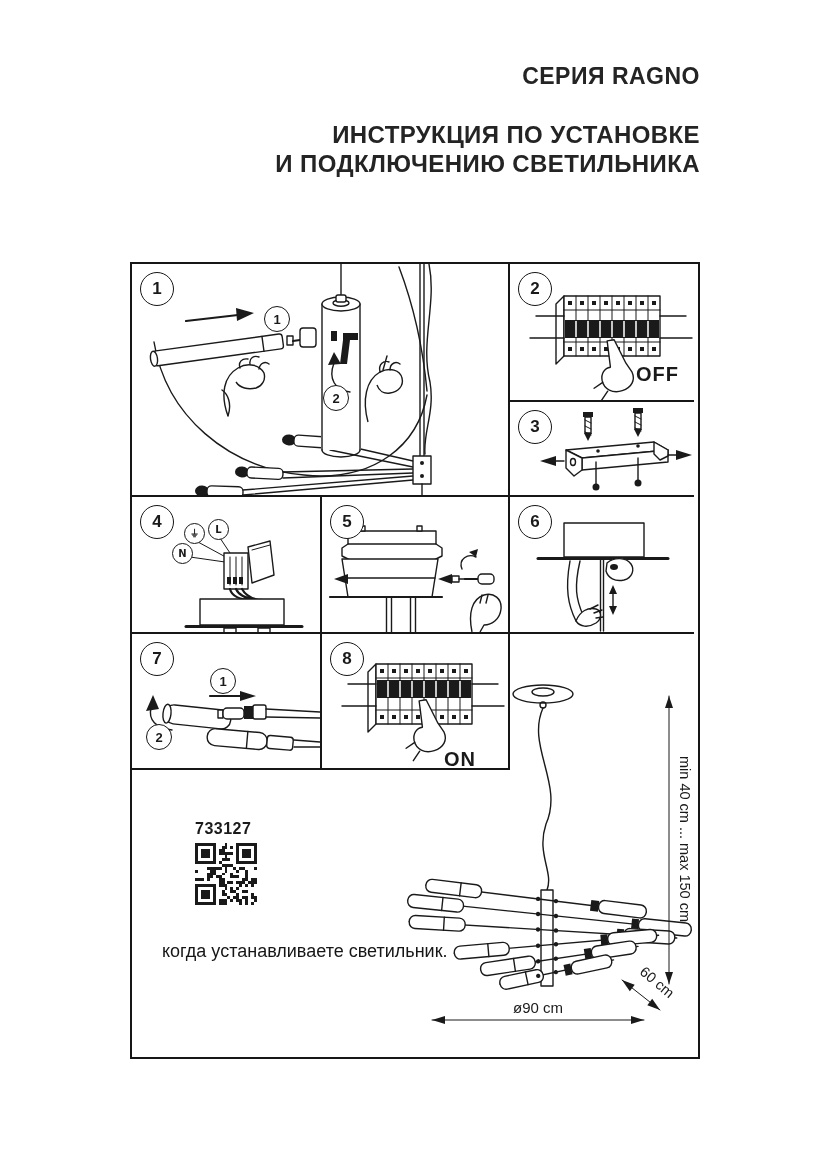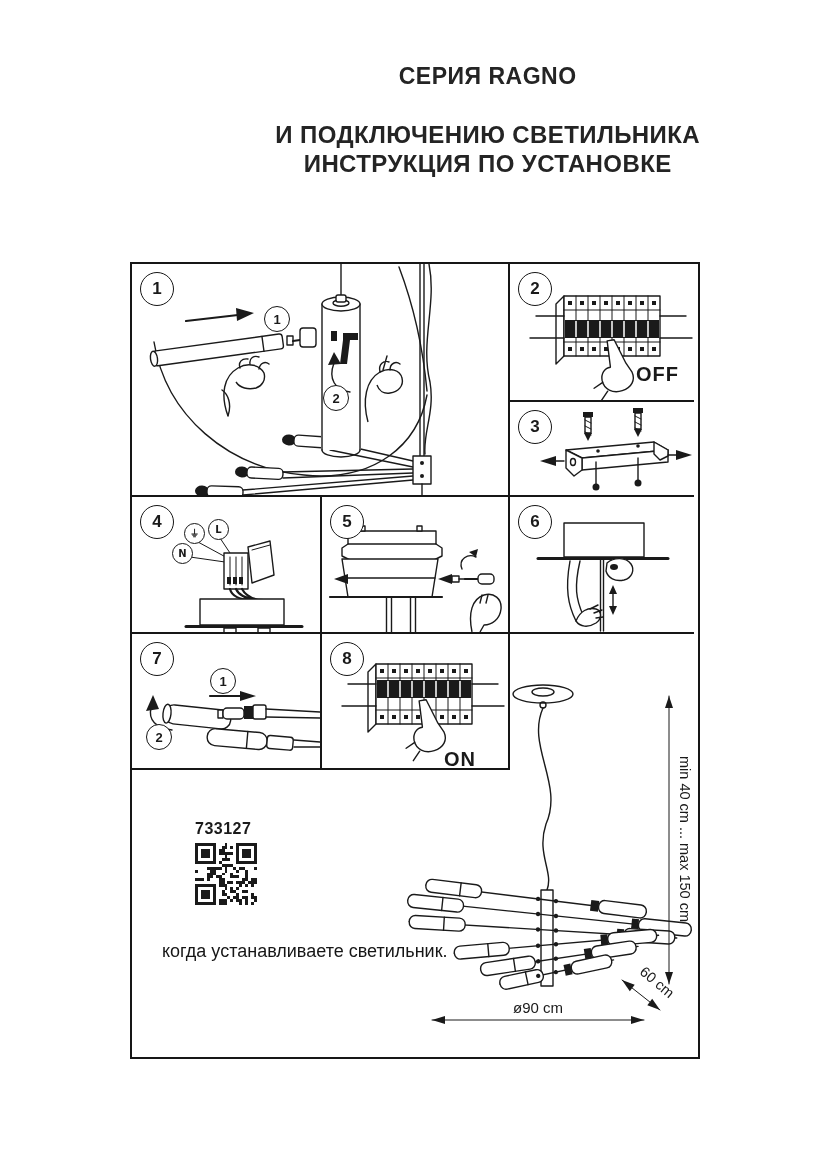"СЕРИЯ RAGNO" .hdr { text-align: center -> right }
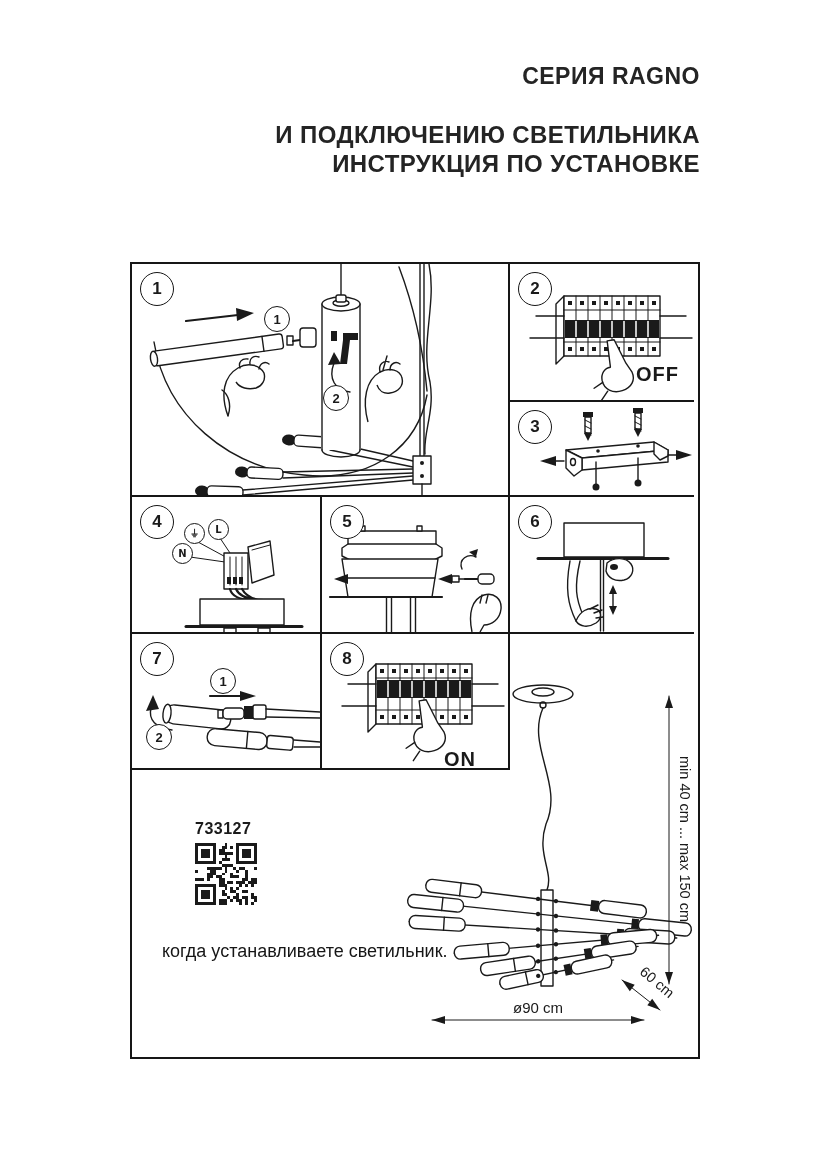"И ПОДКЛЮЧЕНИЮ СВЕТИЛЬНИКА" div.l2 { order: before "ИНСТРУКЦИЯ ПО УСТАНОВКЕ" -> after "ИНСТРУКЦИЯ ПО УСТАНОВКЕ" }
